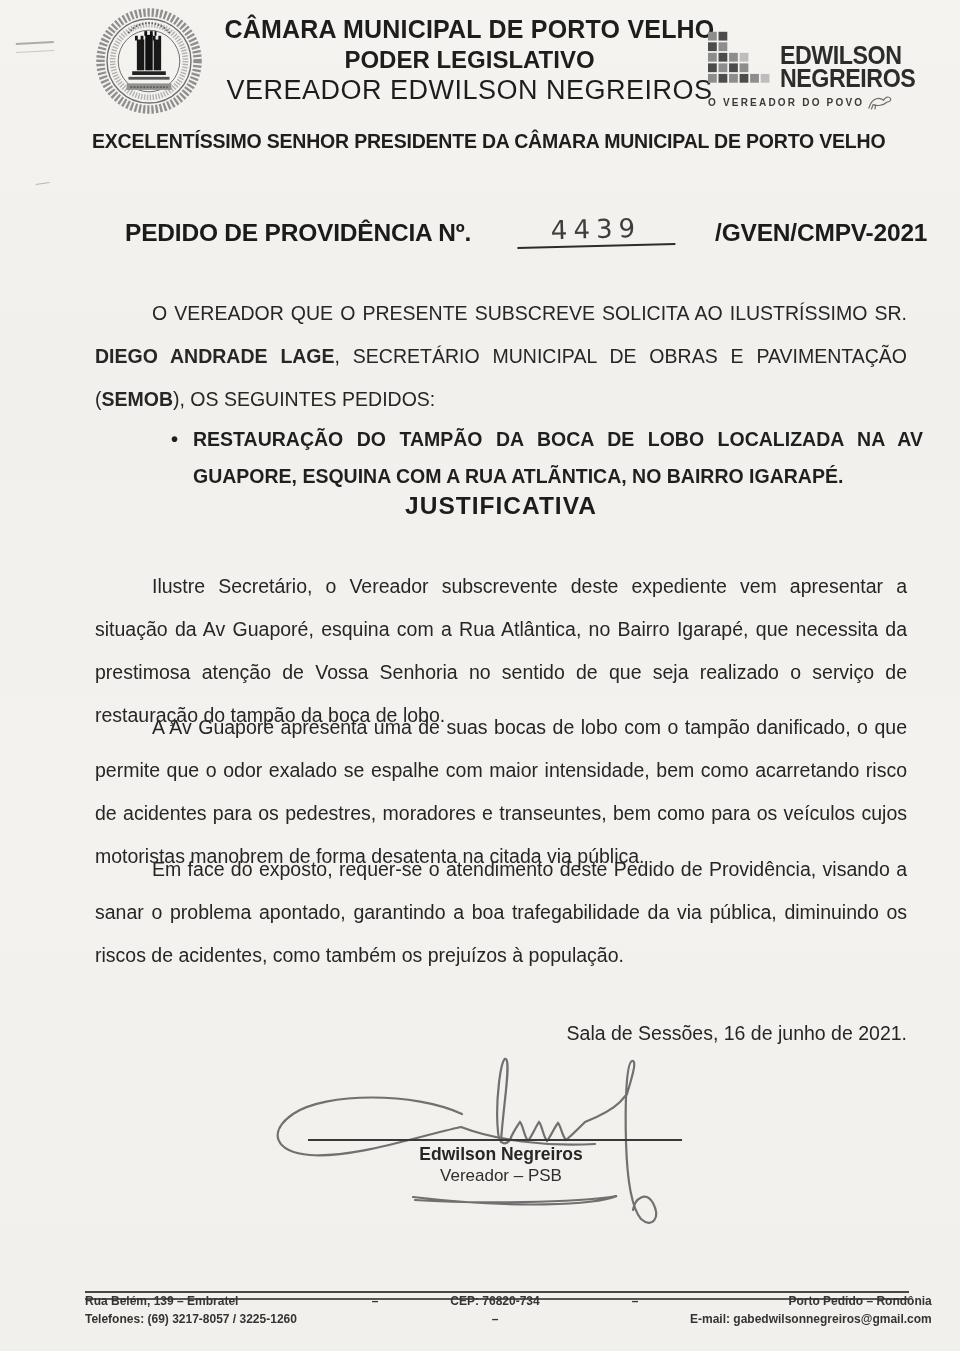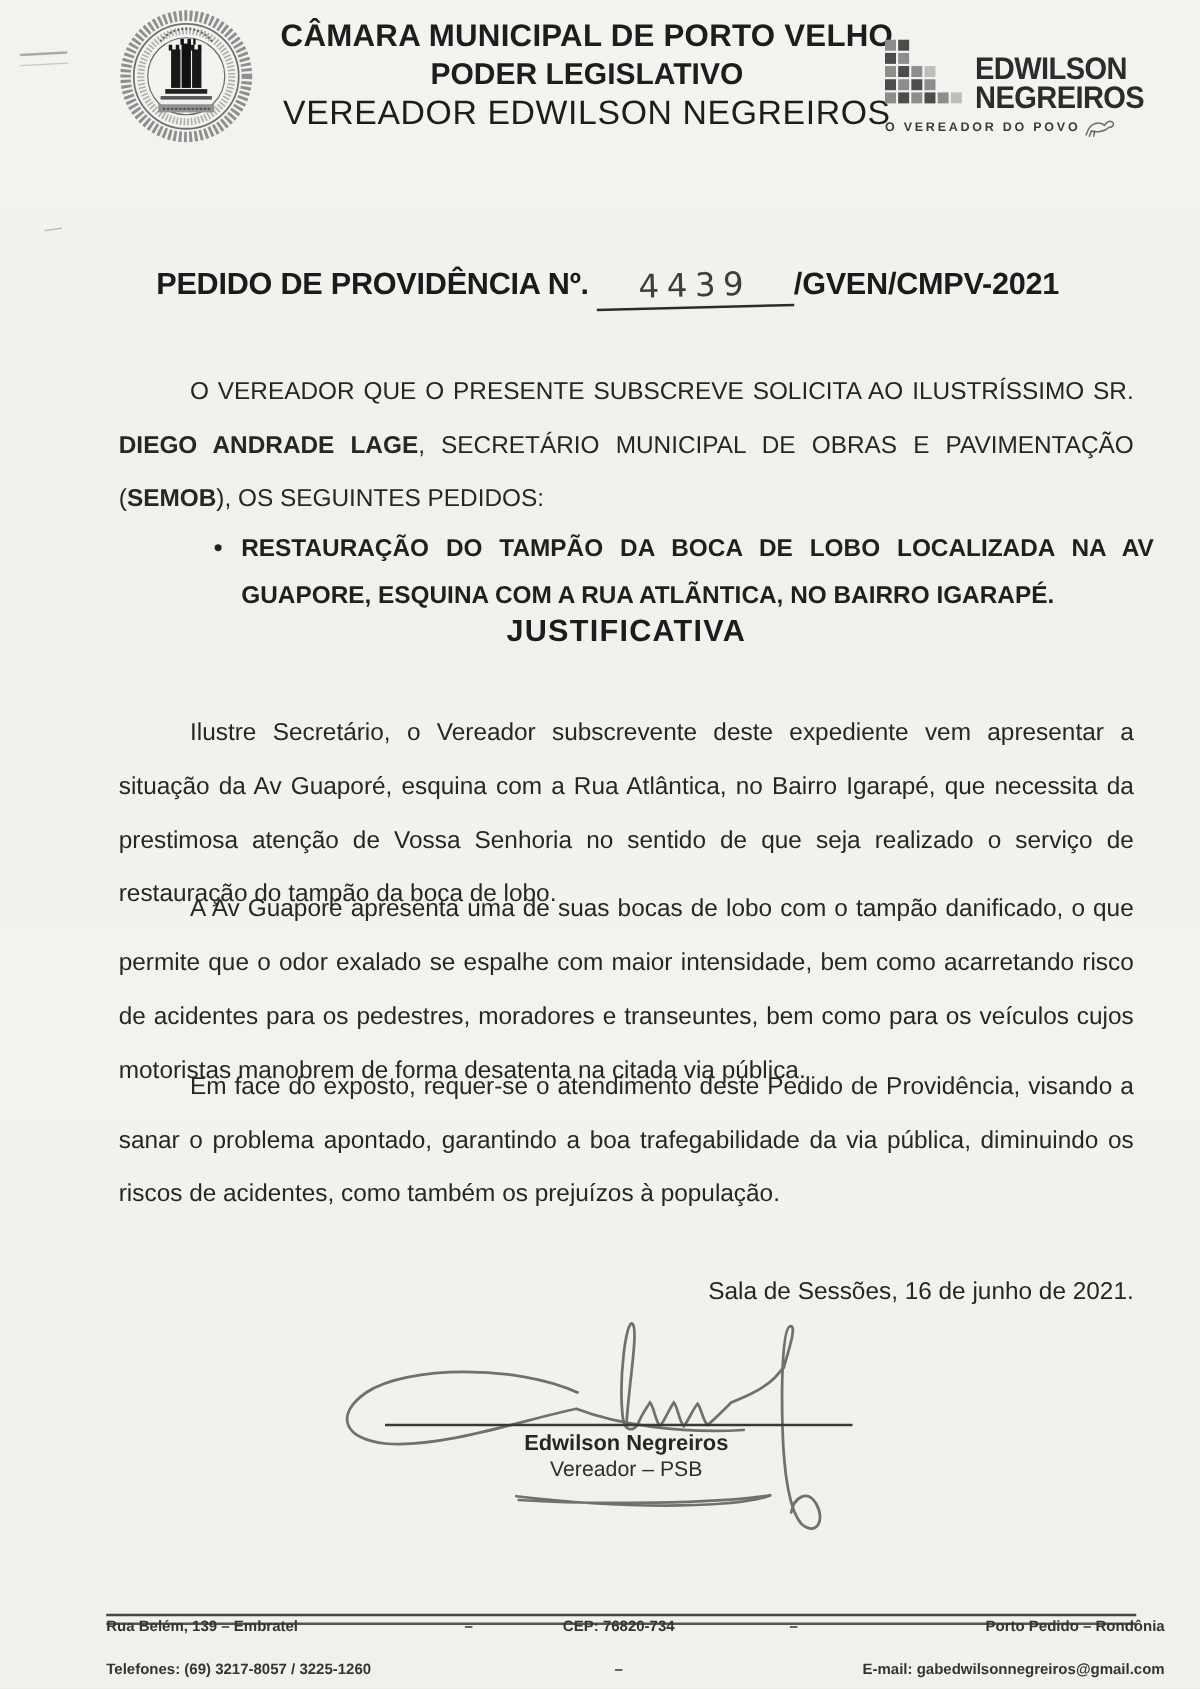"EXCELENTÍSSIMO SENHOR PRESIDENTE DA" div.addressee { html: none -> <div>EXCELENTÍSSIMO SENHOR PRESIDENTE DA CÂMARA MUNICIPAL DE PORTO VELHO</div> }
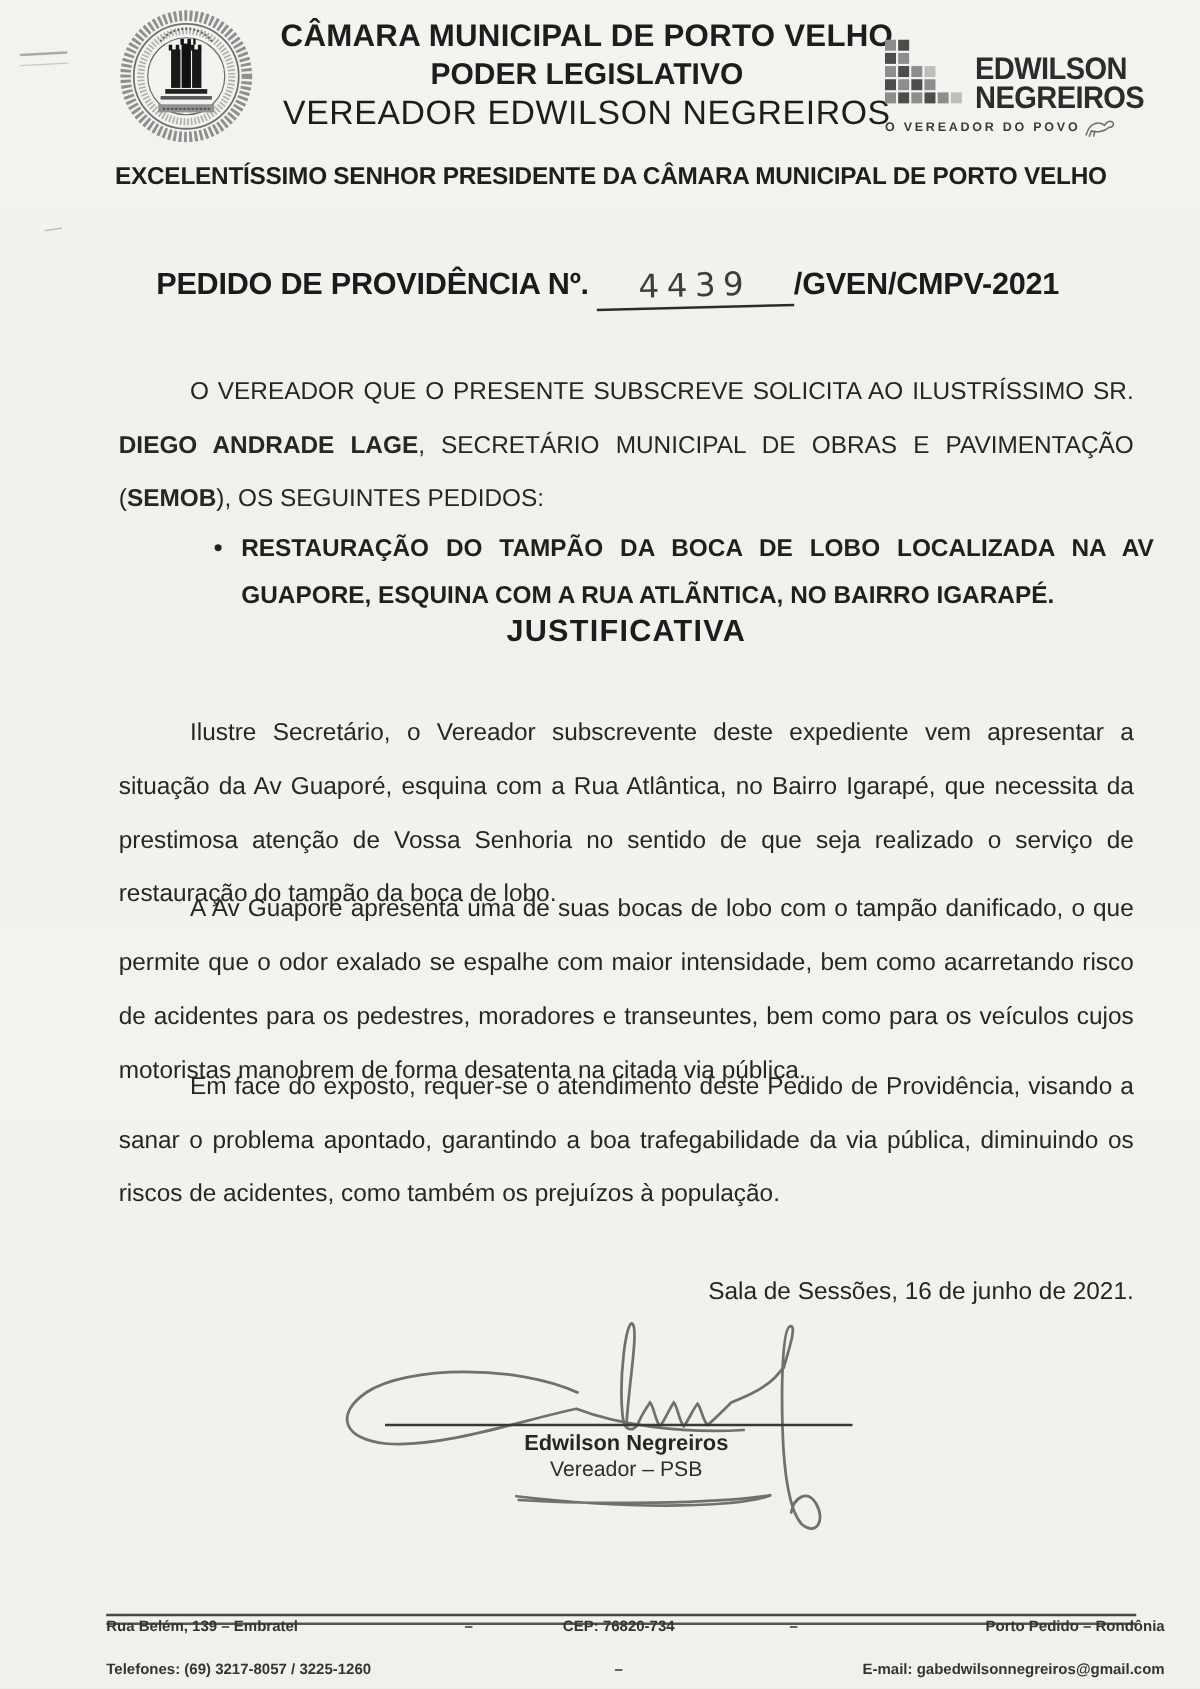"PEDIDO DE PROVIDÊNCIA Nº." .subject { align-items: flex-start -> flex-end; gap: none -> 40px }
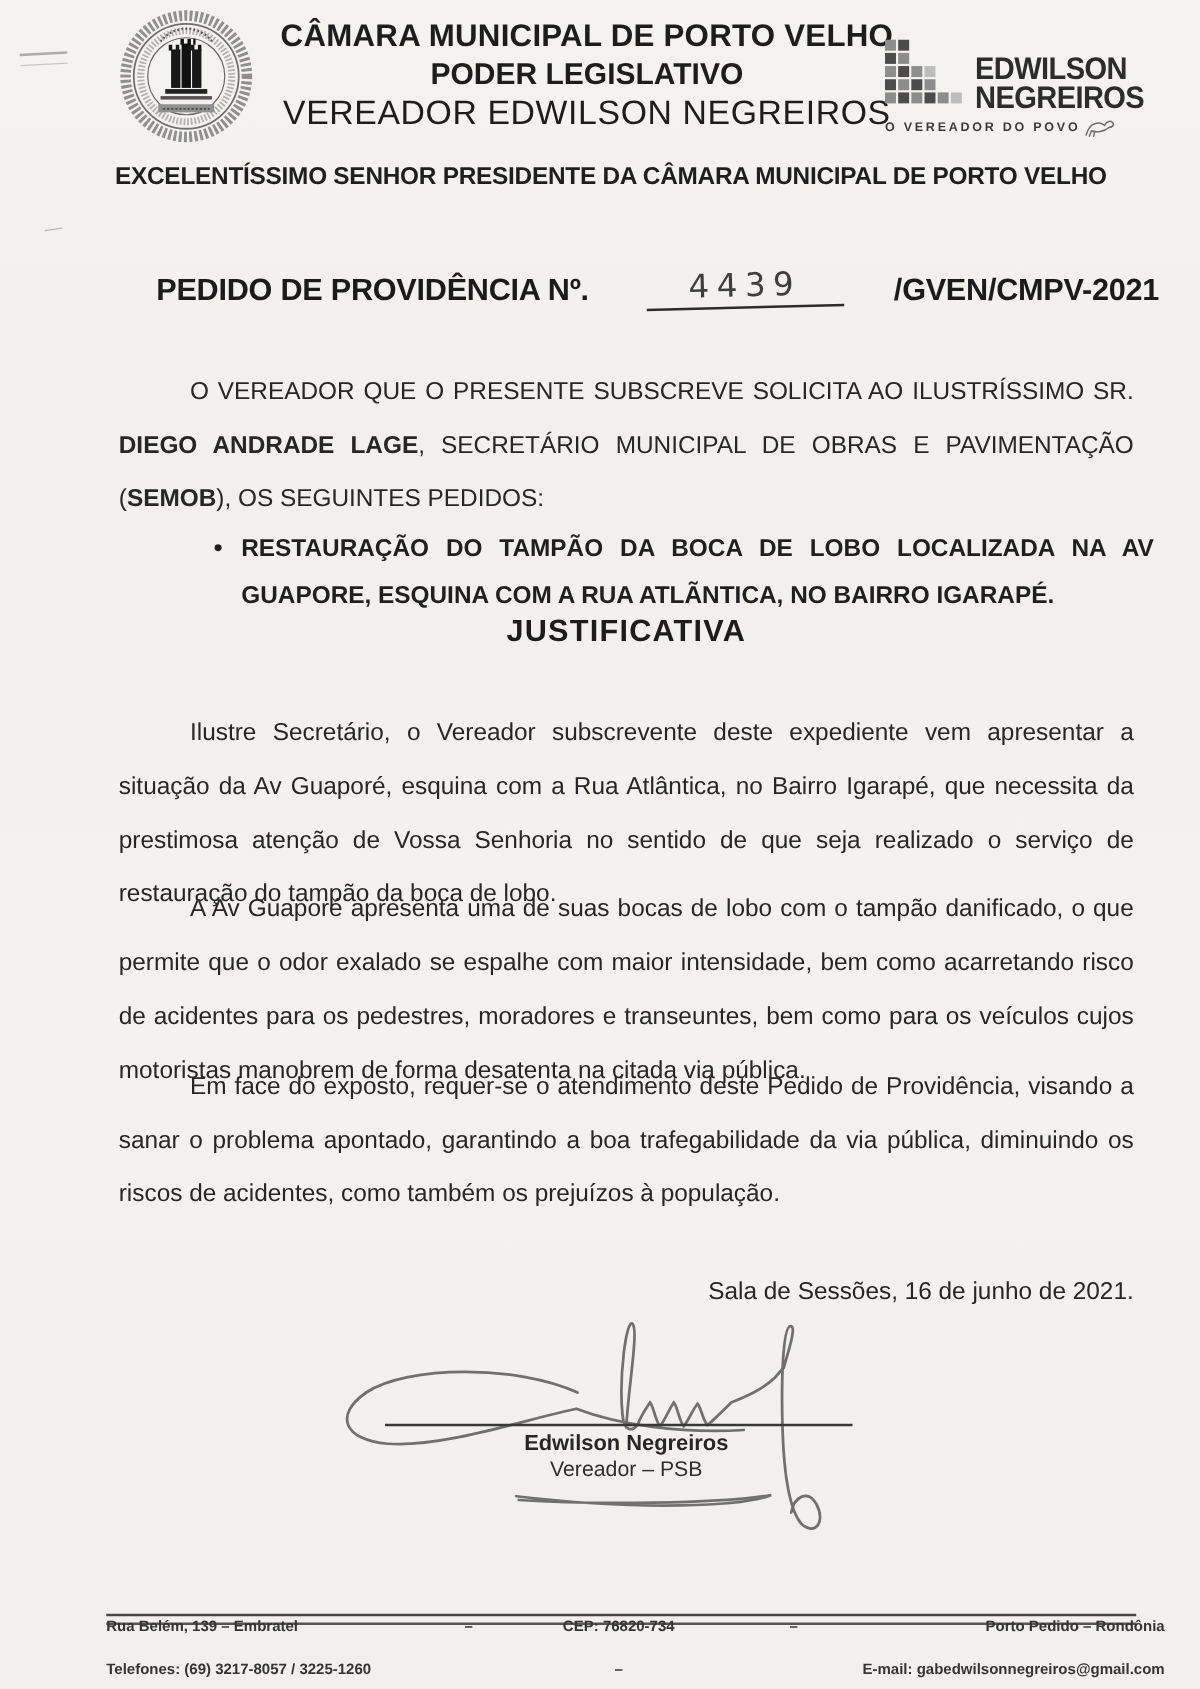"Rua Belém, 139 – Embratel" .footer { row-gap: 17px -> 1px }
